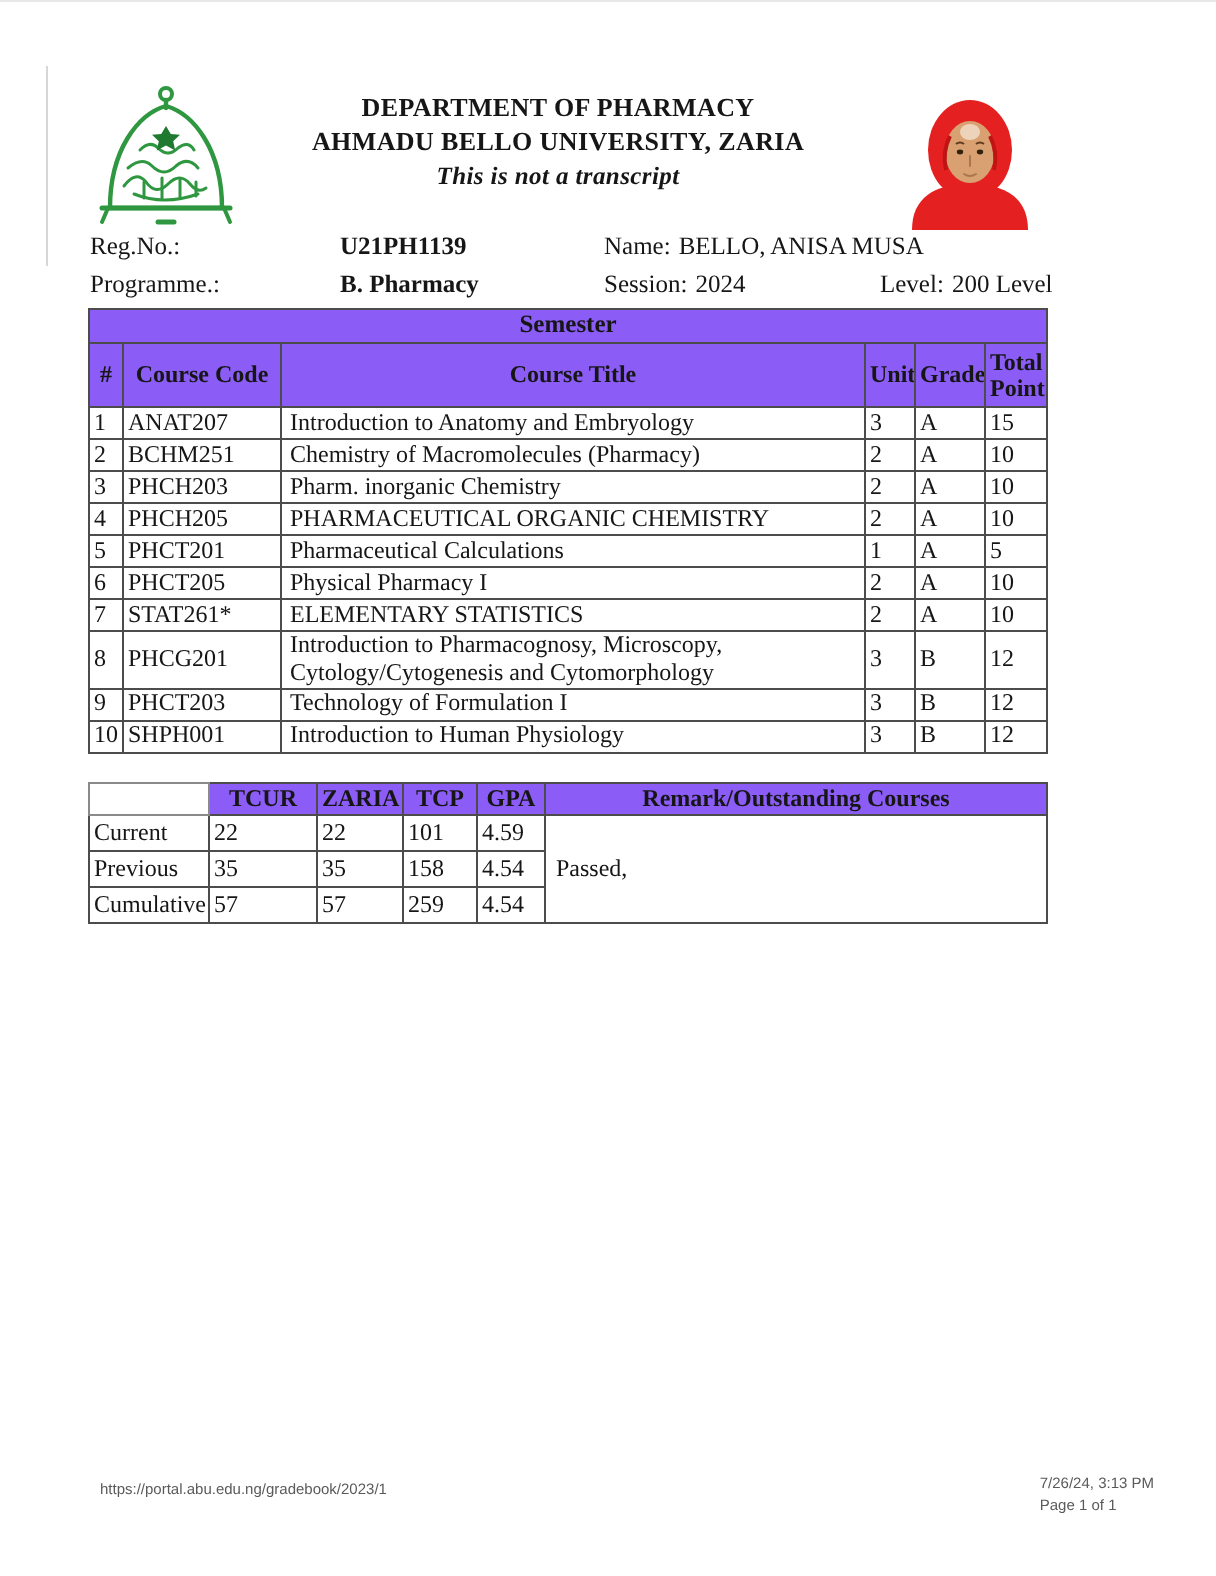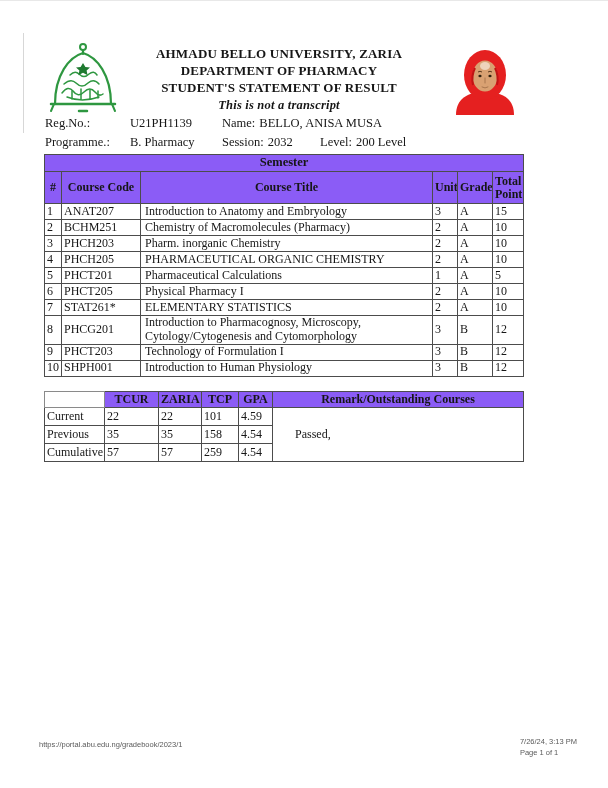"AHMADU BELLO UNIVERSITY, ZARIA" div { order: before "DEPARTMENT OF PHARMACY" -> after "DEPARTMENT OF PHARMACY" }
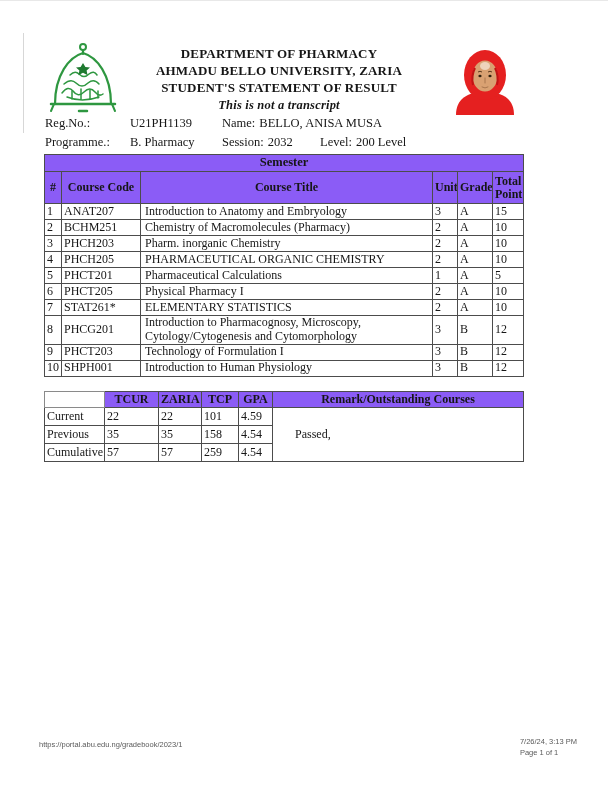"STUDENT'S STATEMENT OF RESULT" div { html: <div>STUDENT'S STATEMENT OF RESULT</div> -> none }
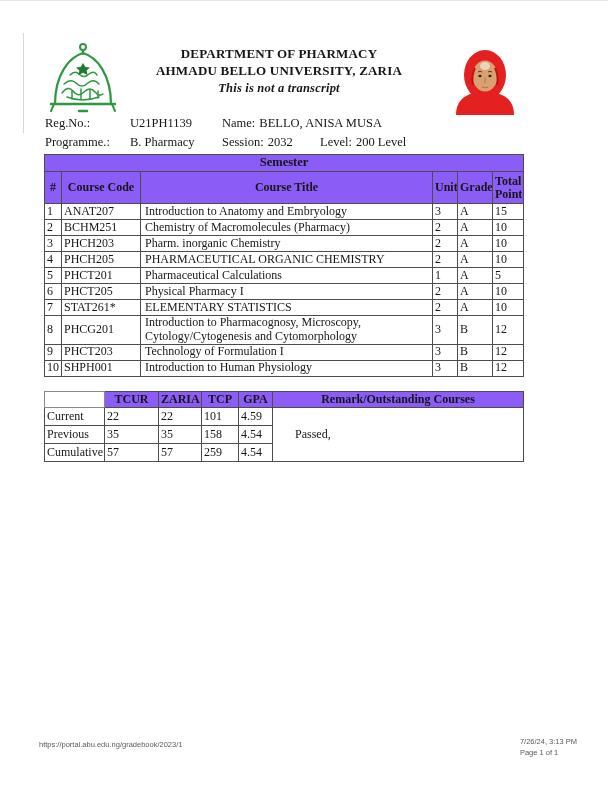"Reg.No.:" .info .row { gap: none -> 40px }
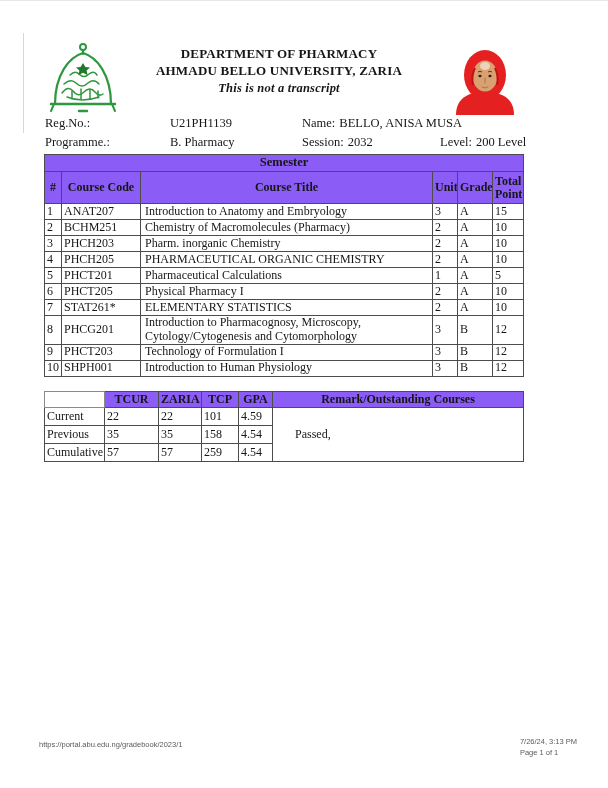"U21PH1139" .info .c2 { font-weight: none -> bold }
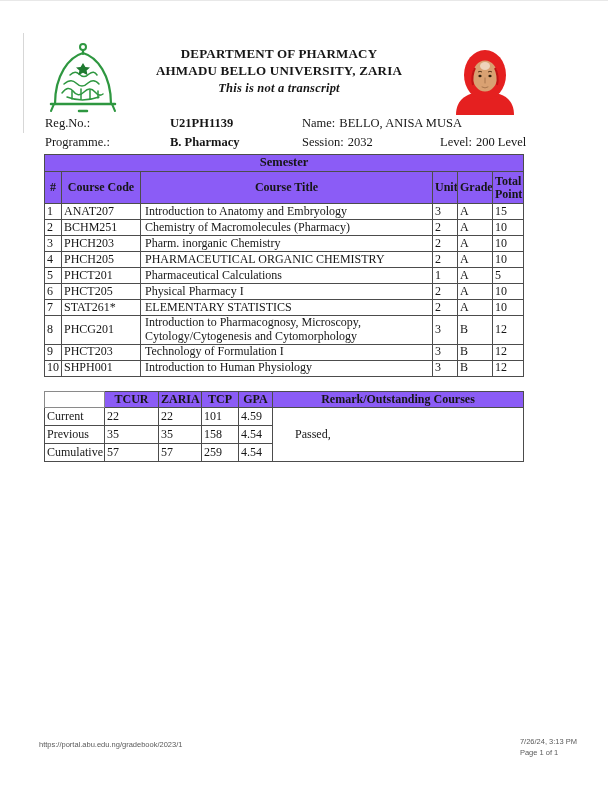"2032" span { text: 2032 -> 2024 }
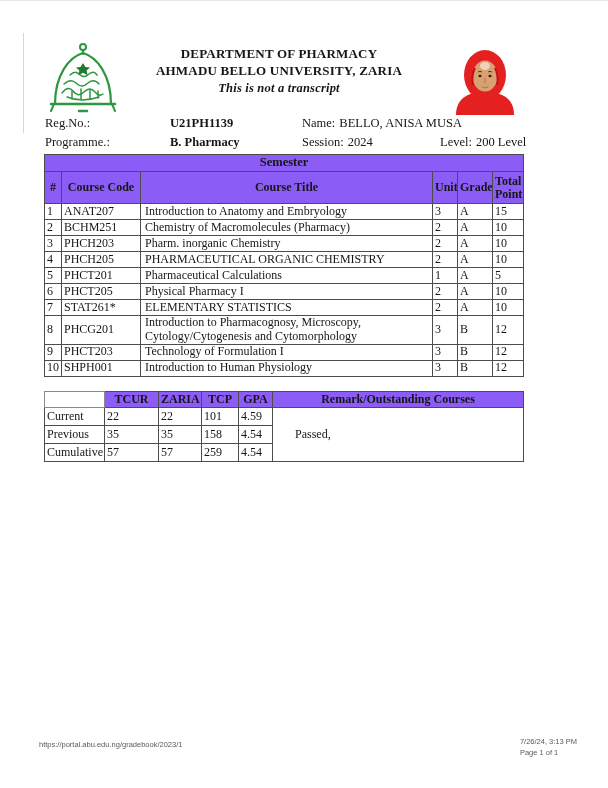"Passed," .summary-table td.remark-cell { padding-left: 22px -> 5px }
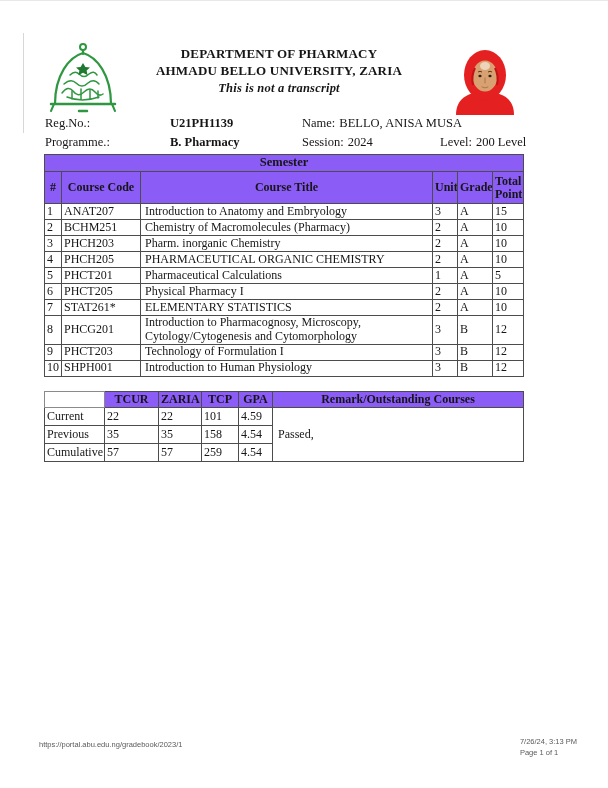"https://portal.abu.edu.ng/gradebook/2023" .footer-url { left: 39px -> 50px }
